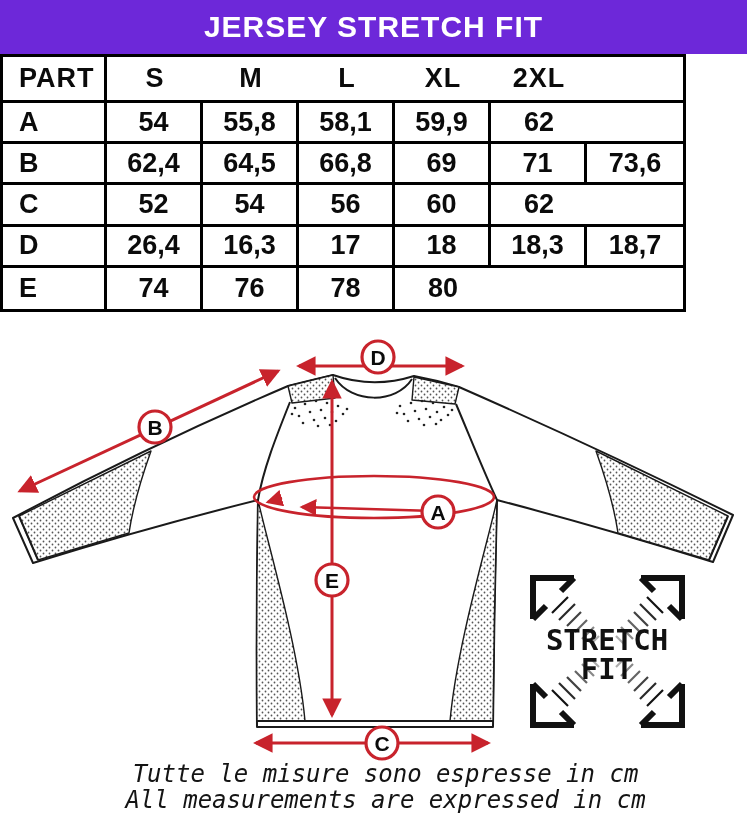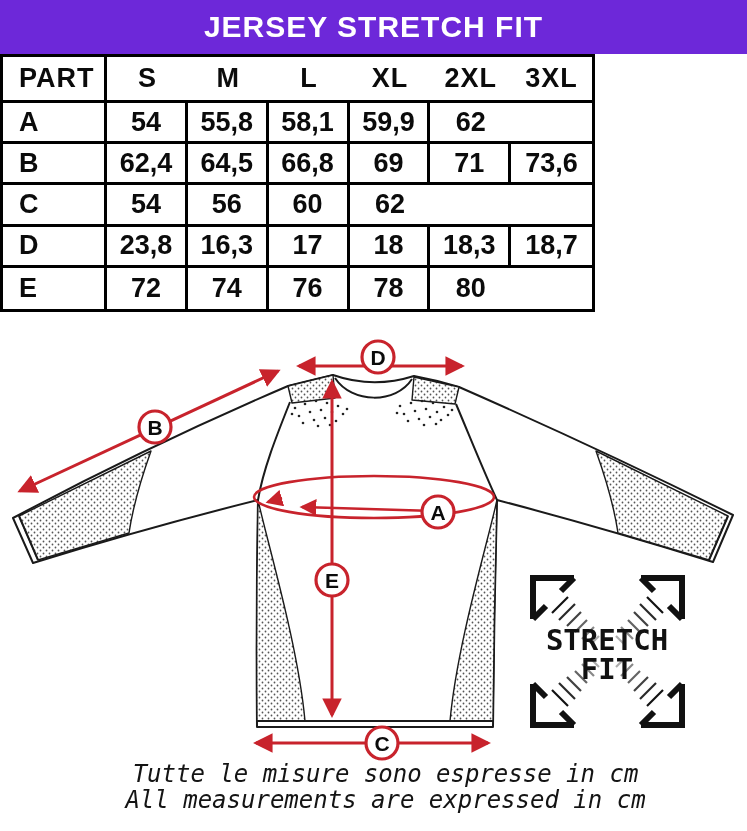"PART" .size-table { width: 595px -> 686px }
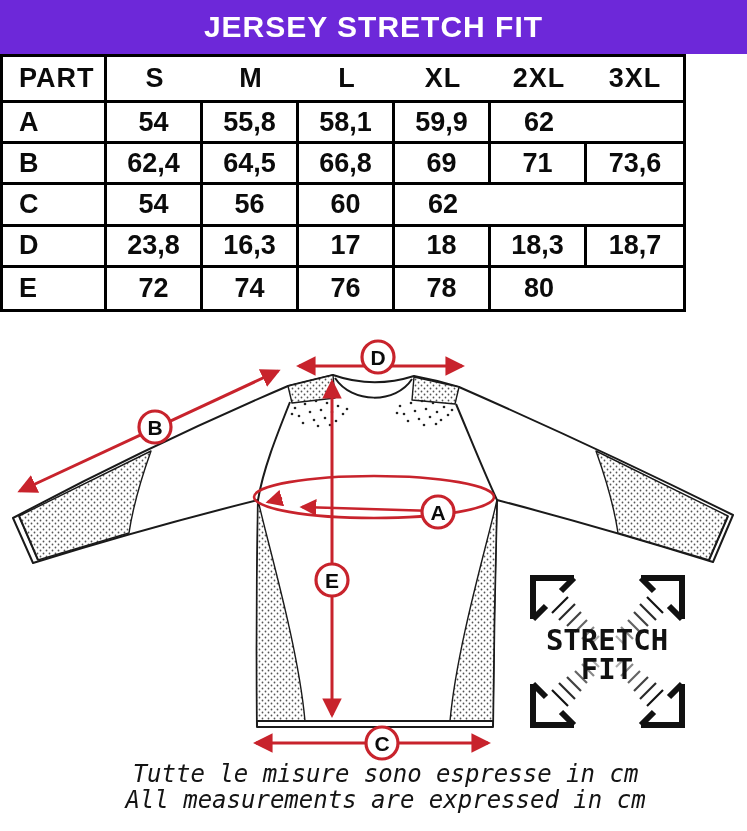"3XL" div.cell { html: <div>3XL</div> -> none }
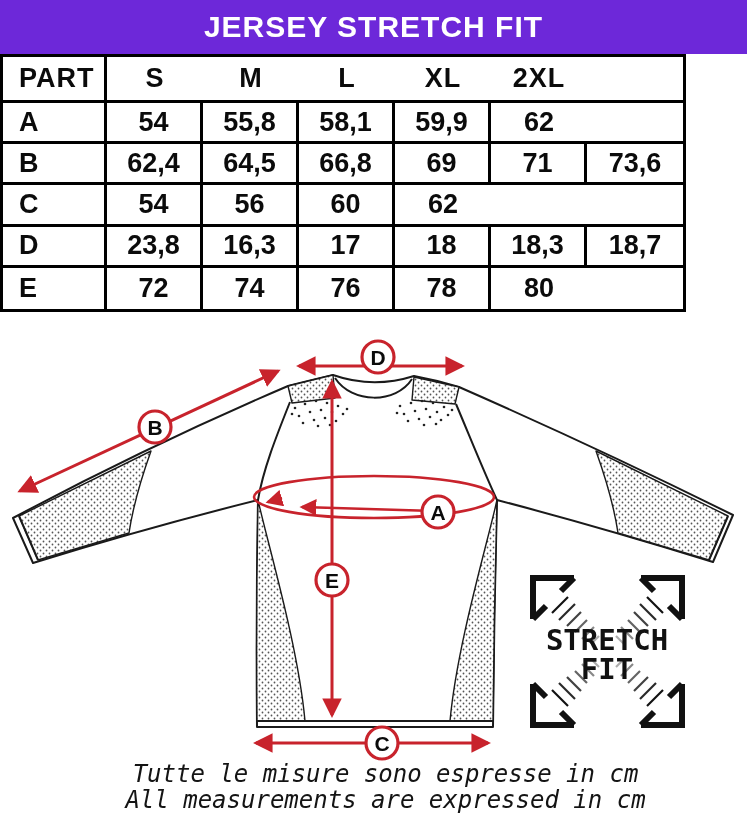"52" div.cell { html: none -> <div>52</div> }
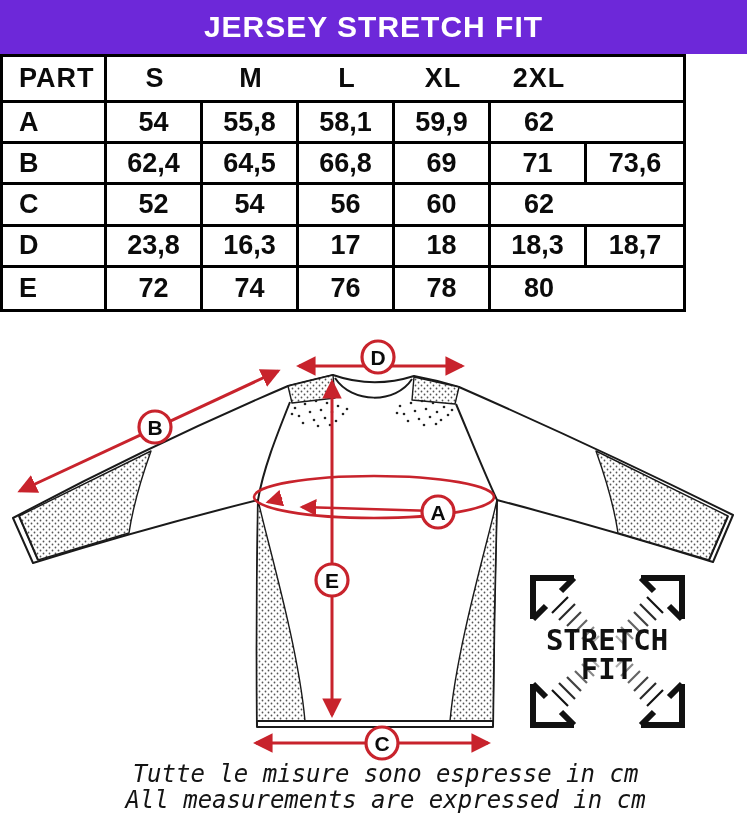"23,8" div.cell { text: 23,8 -> 26,4 }
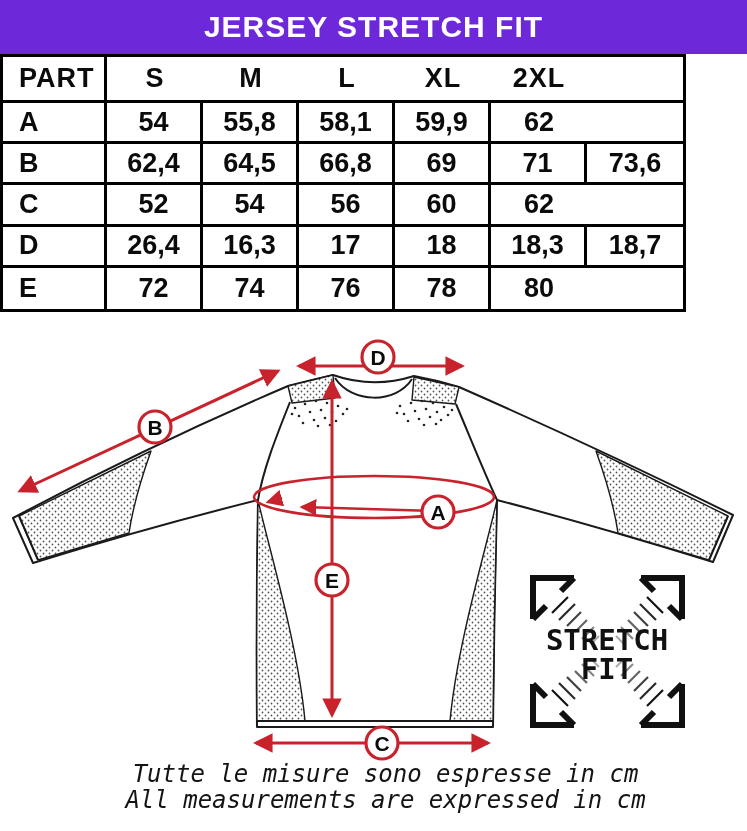"72" div.cell { html: <div>72</div> -> none }
